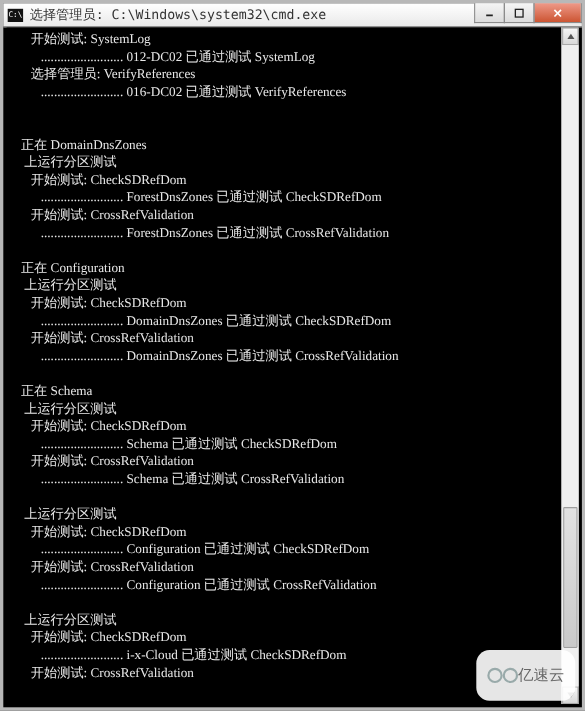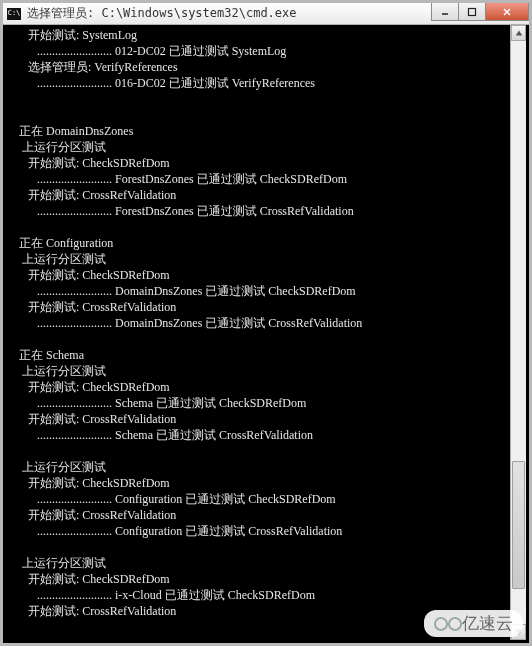"亿速云" .watermark { font-size: 17px -> 14px; padding: 2px 10px -> 14px 10px }
